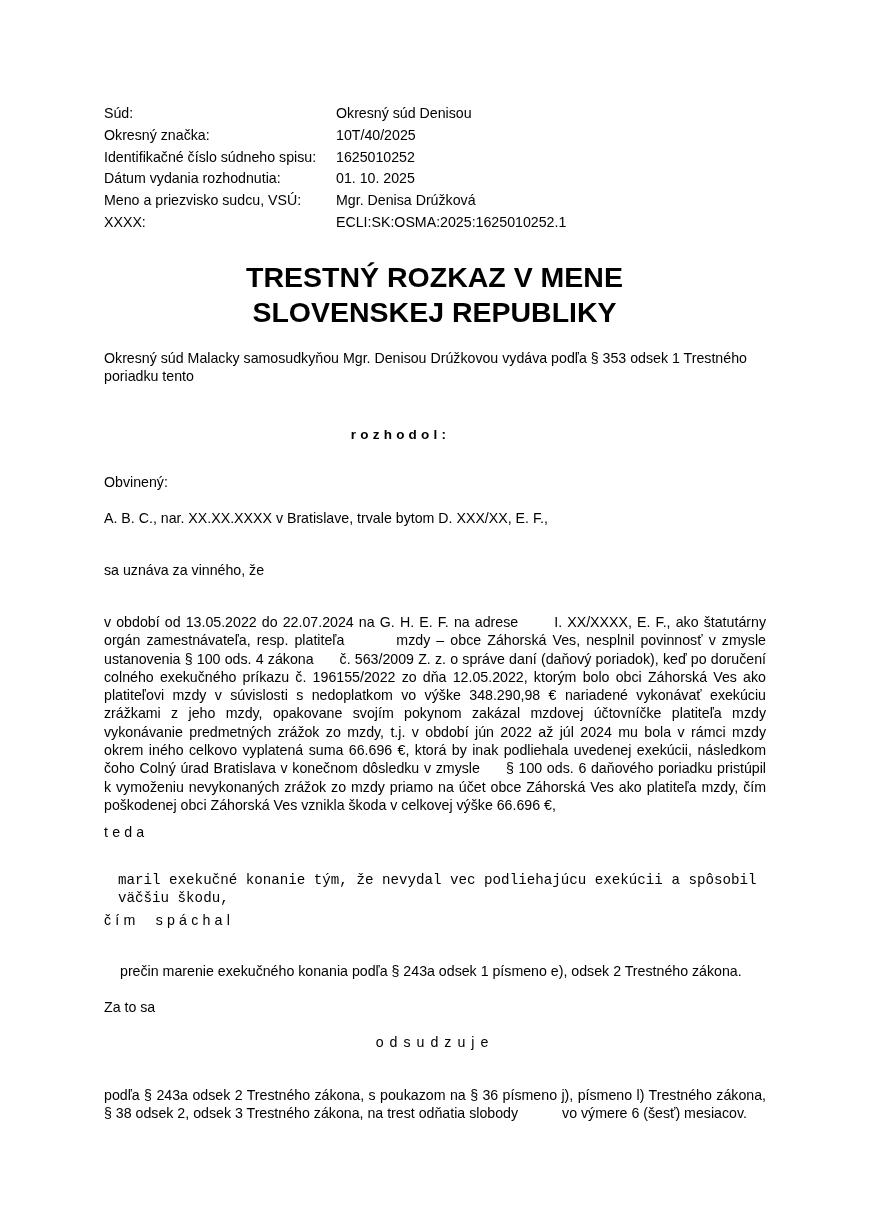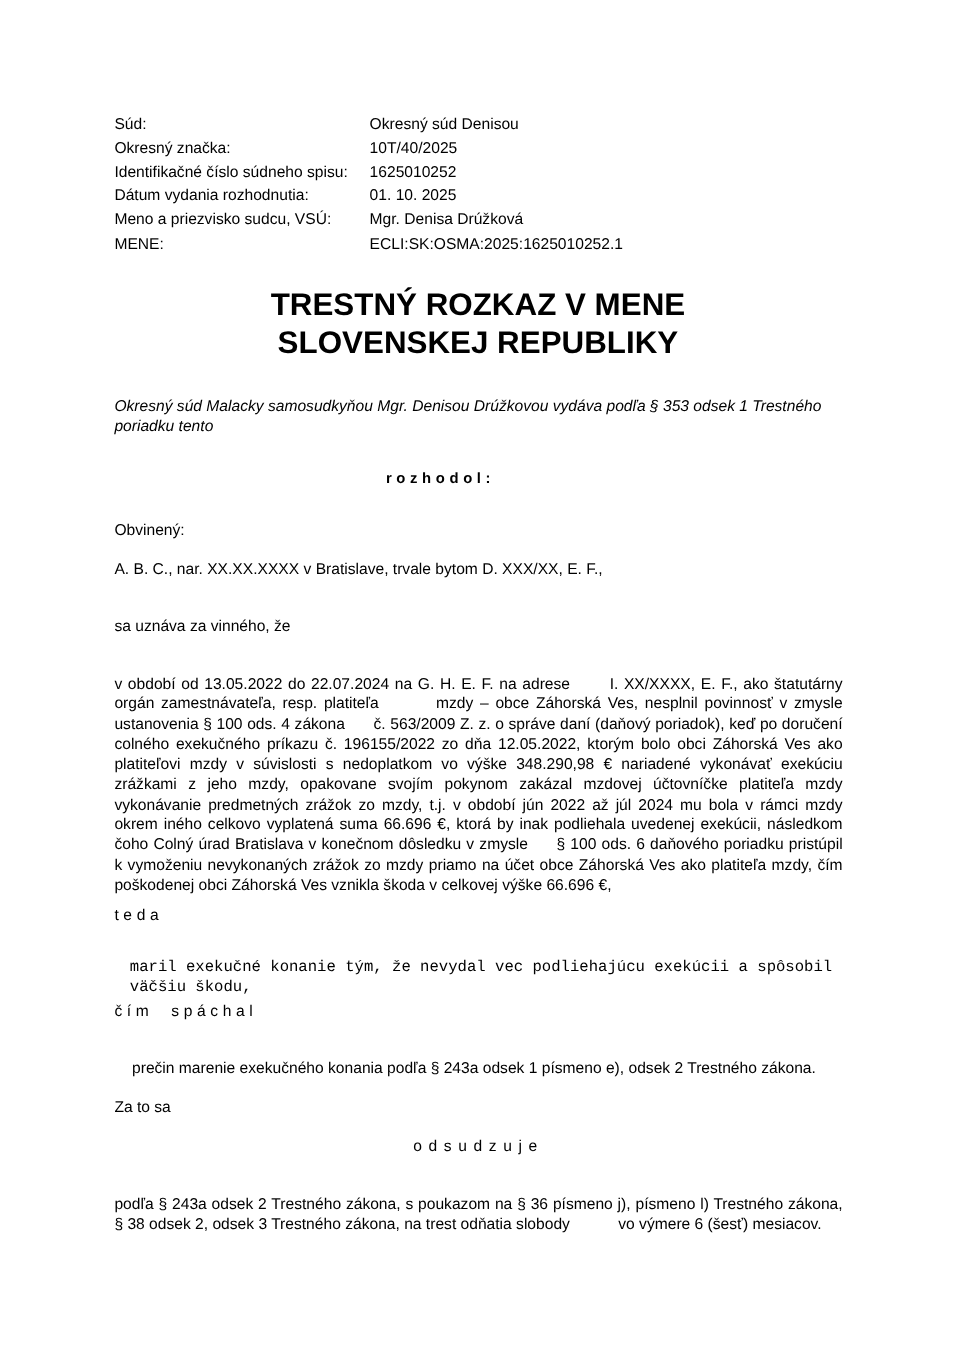"MENE:" span.meta-label { text: MENE -> XXXX }
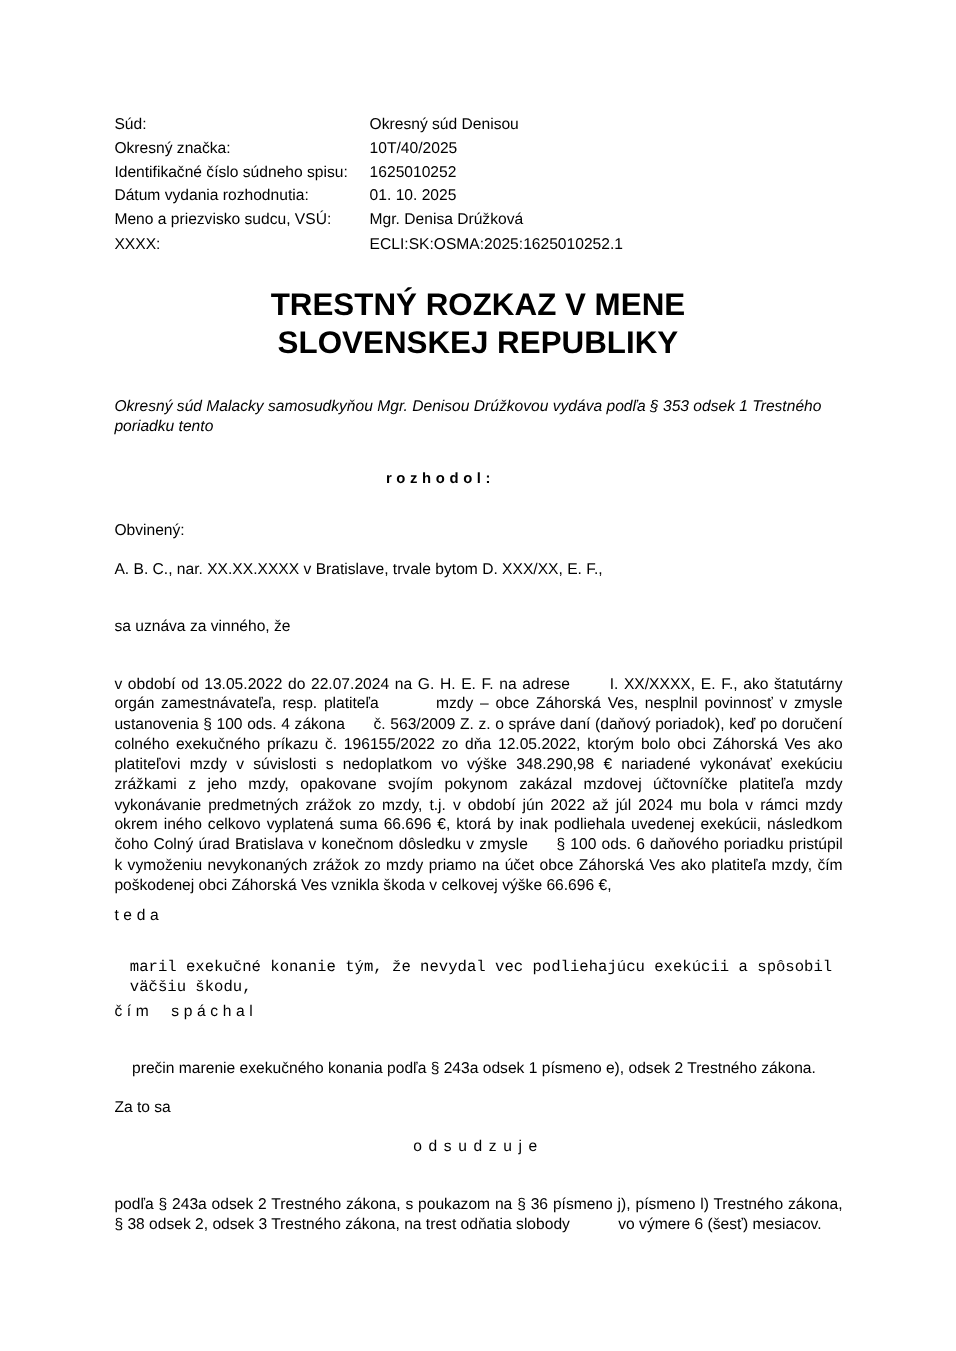"Okresný súd Malacky samosudkyňou Mgr." p.block { font-style: italic -> none; top: 361px -> 349px }
